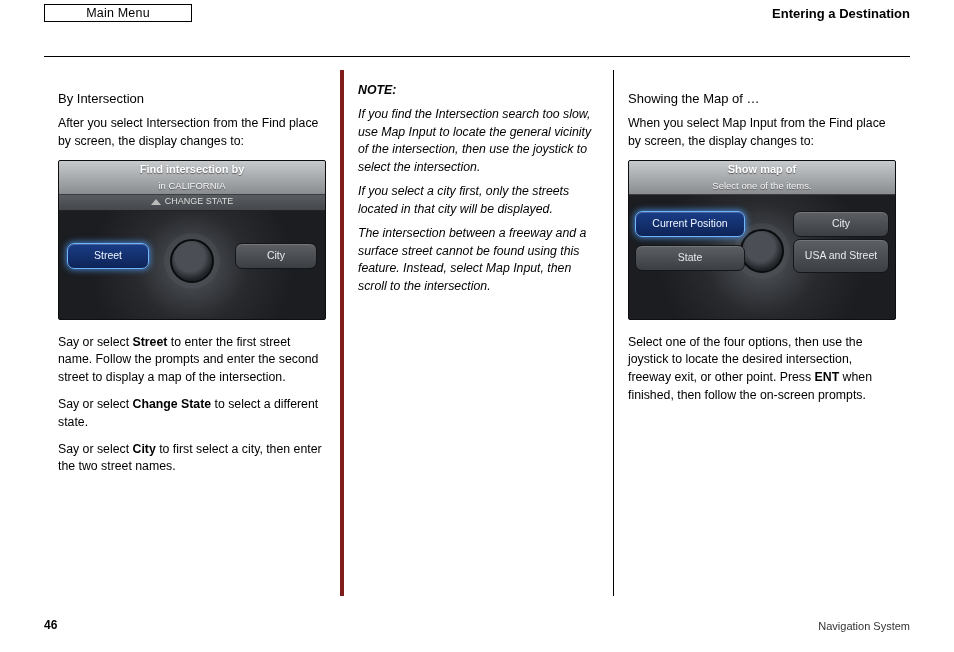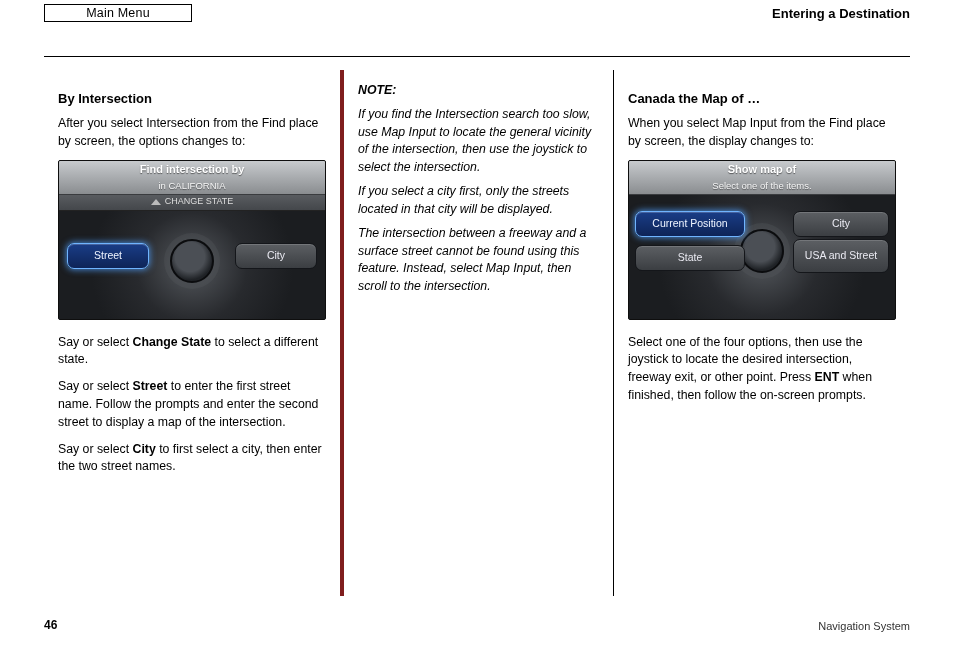"By Intersection" .col h2 { font-weight: 700 -> 400 }
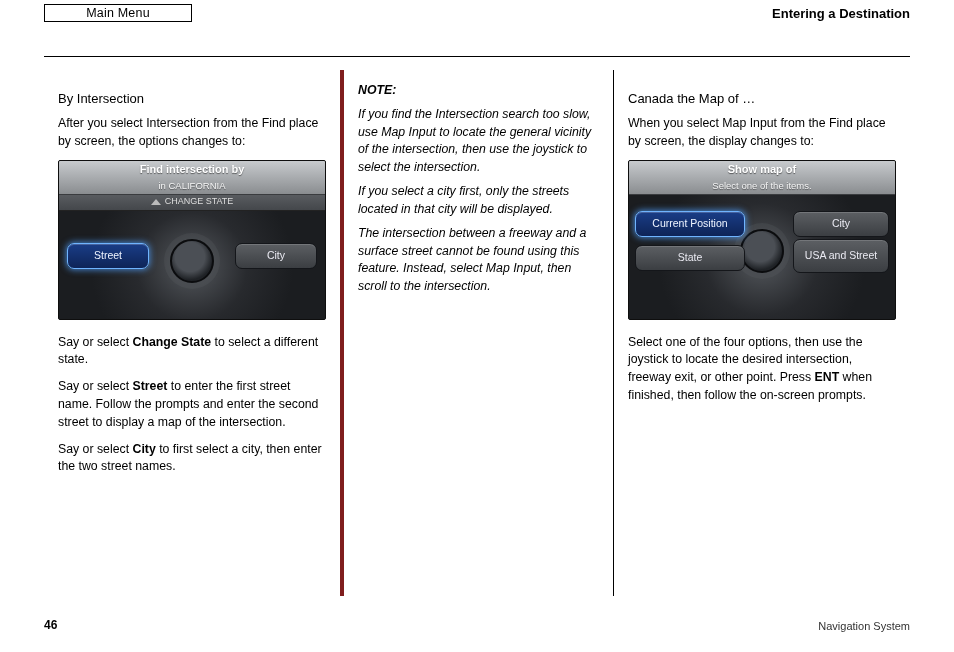"Canada the Map of …" h2 { text: Canada -> Showing }
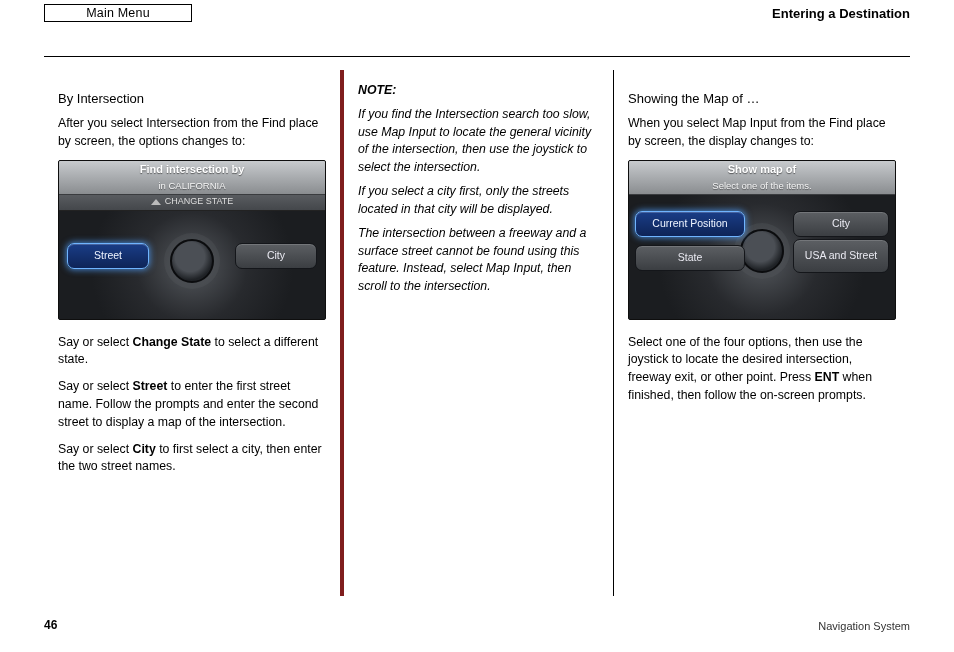"After you select Intersection from" p { text: options -> display }
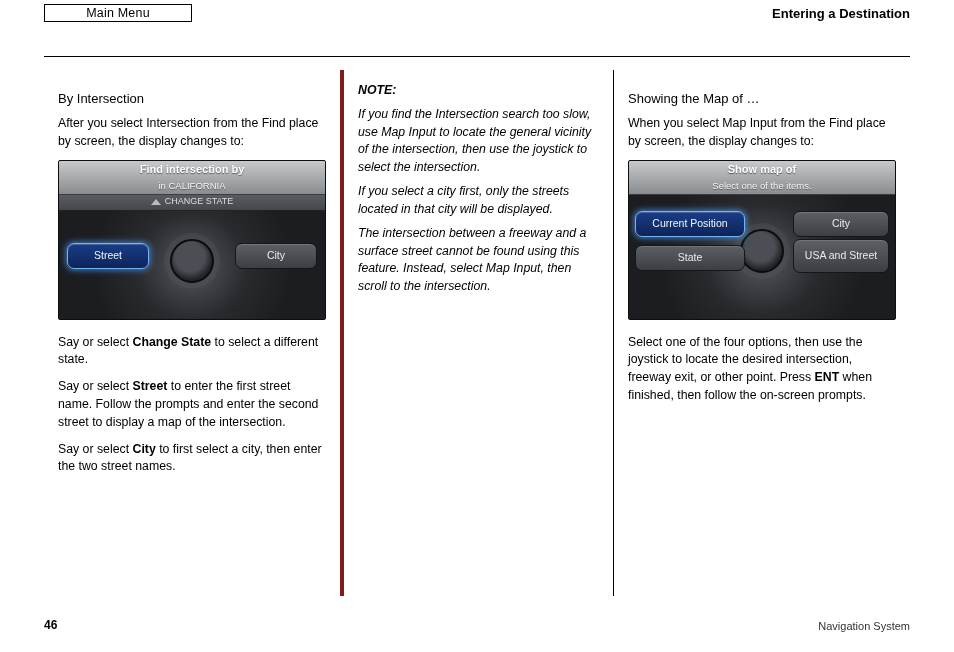"Say or select Change State" p { order: before "Say or select Street to" -> after "Say or select Street to" }
